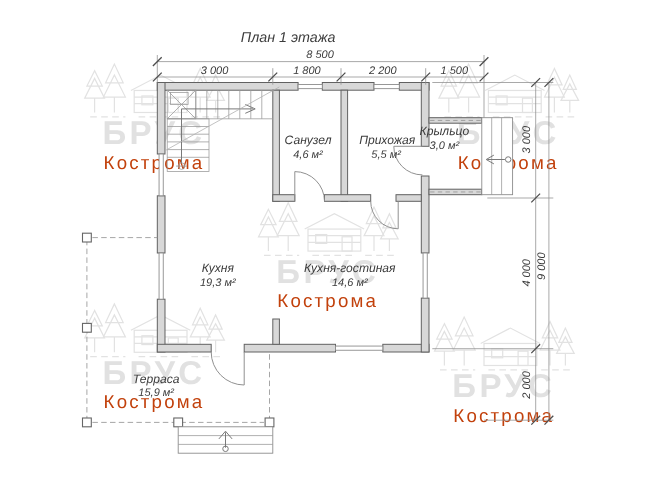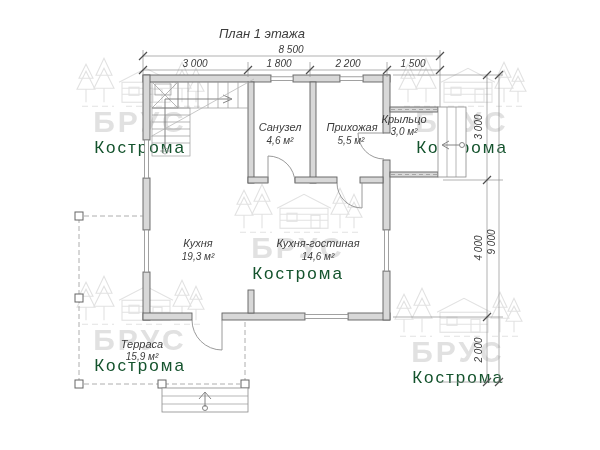"Кострома" .wm-city { color: #14532d -> #c2410c }
